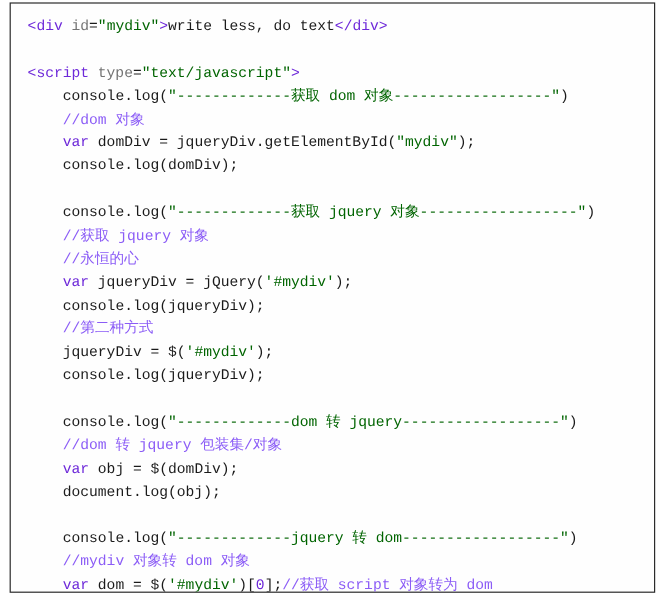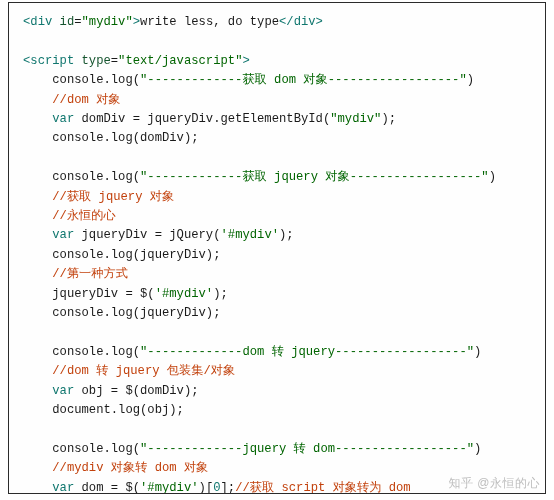"<div" .blue { color: #0f766e -> #6d28d9 }
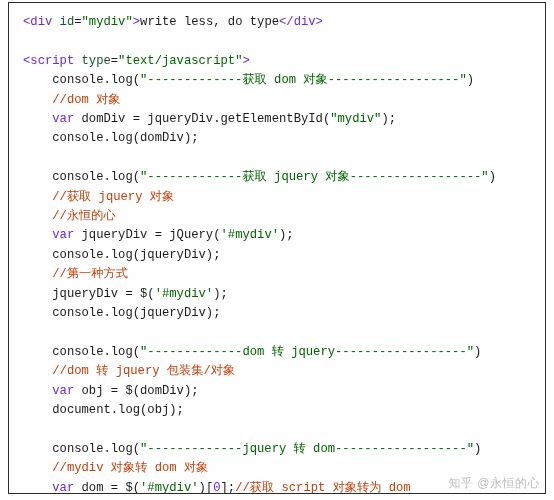"id" .dblue { color: #14532d -> #737373 }
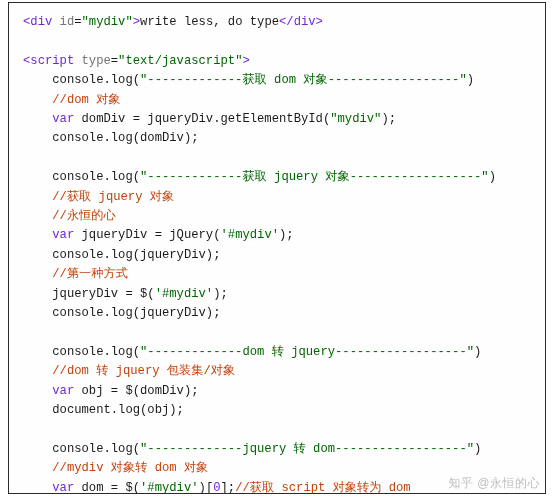"write less, do type" span.black { text: type -> text }
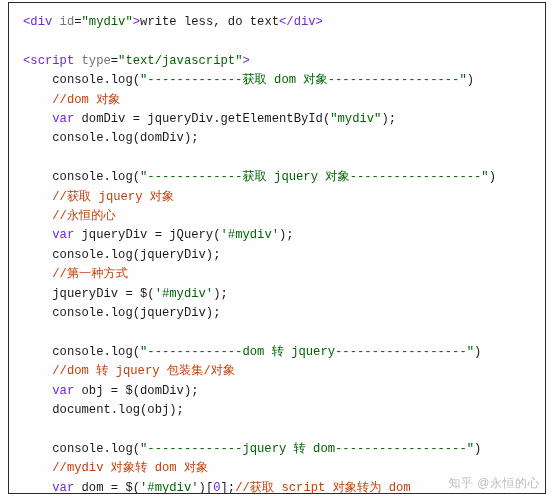"//dom 对象" .gray { color: #c2410c -> #8b5cf6 }
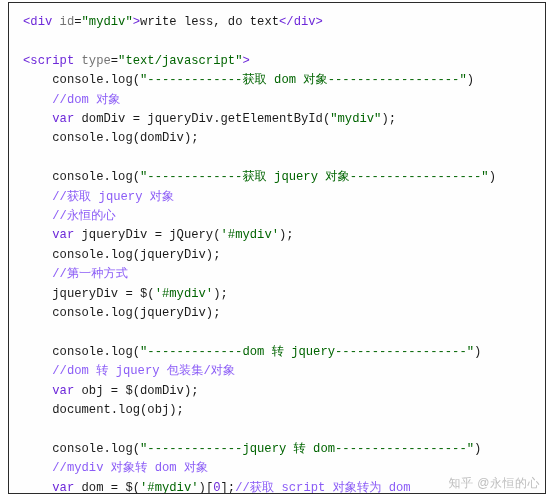"//第一种方式" span.gray { text: 一 -> 二 }
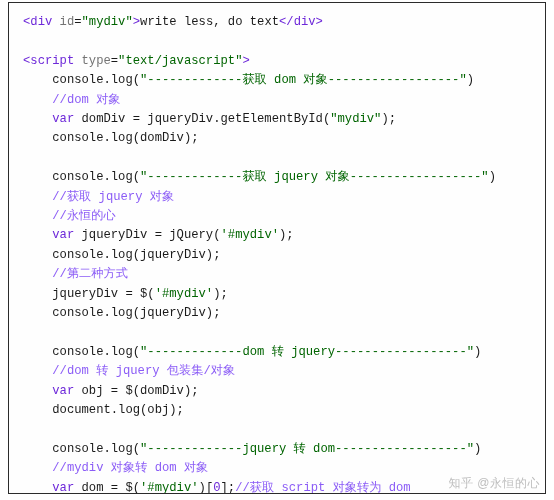"知乎 @永恒的心" div.wm { html: <div>知乎 @永恒的心</div> -> none }
